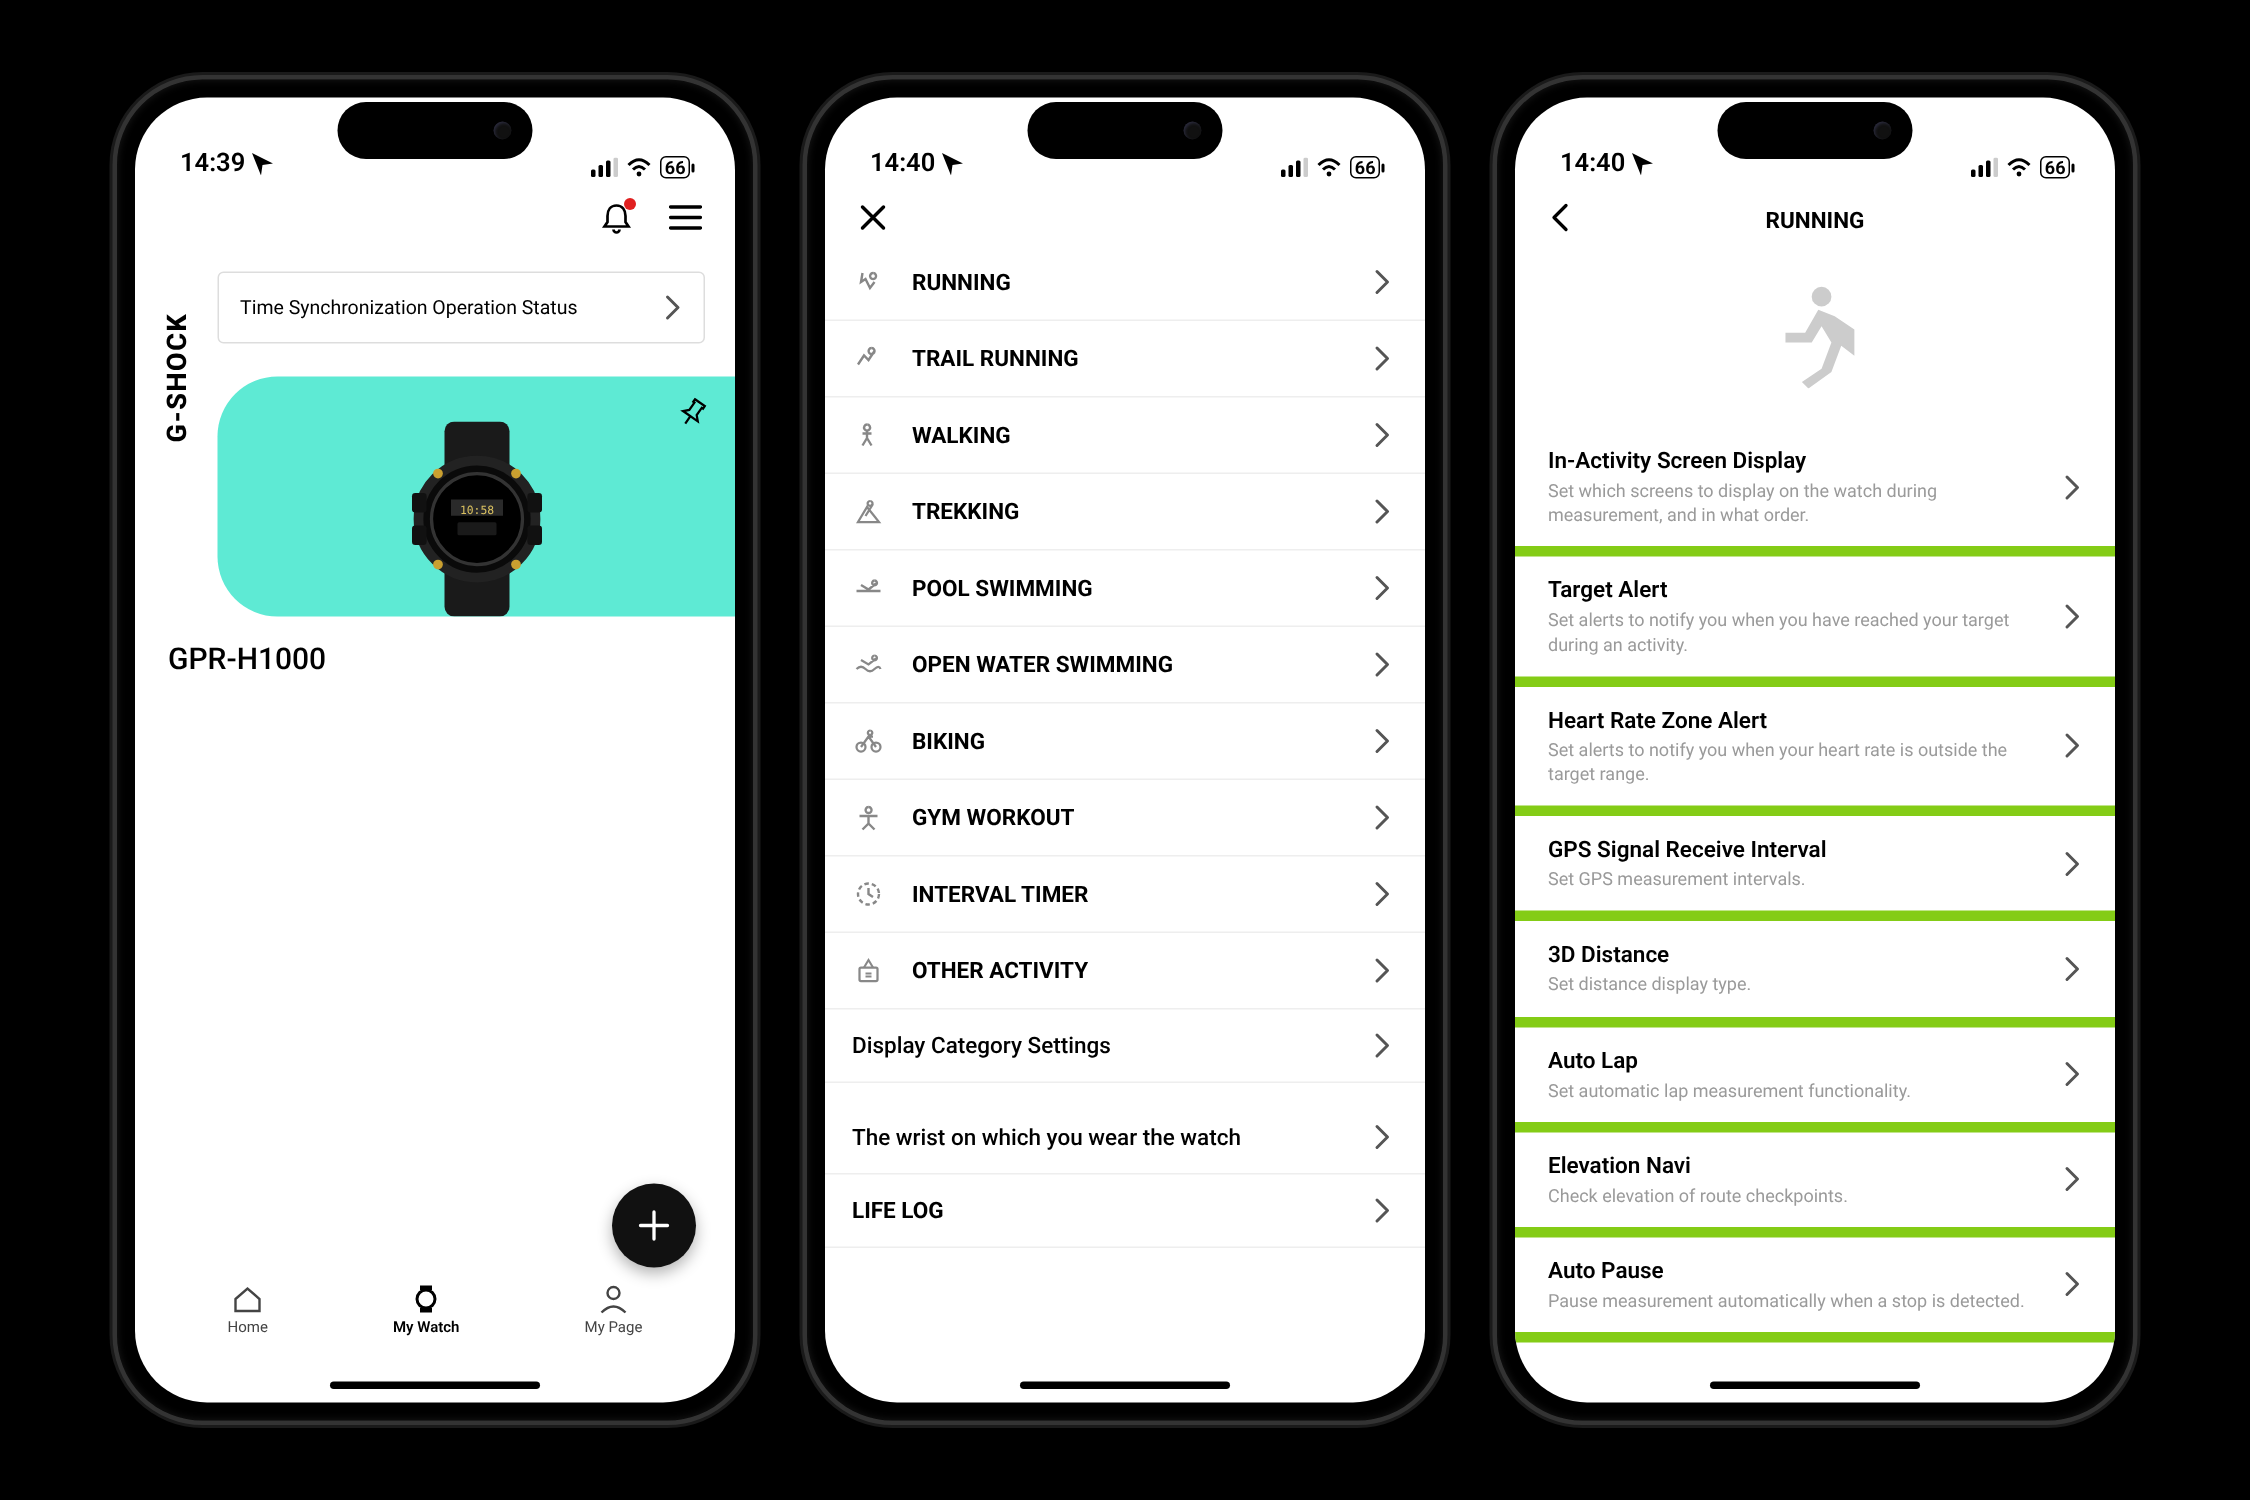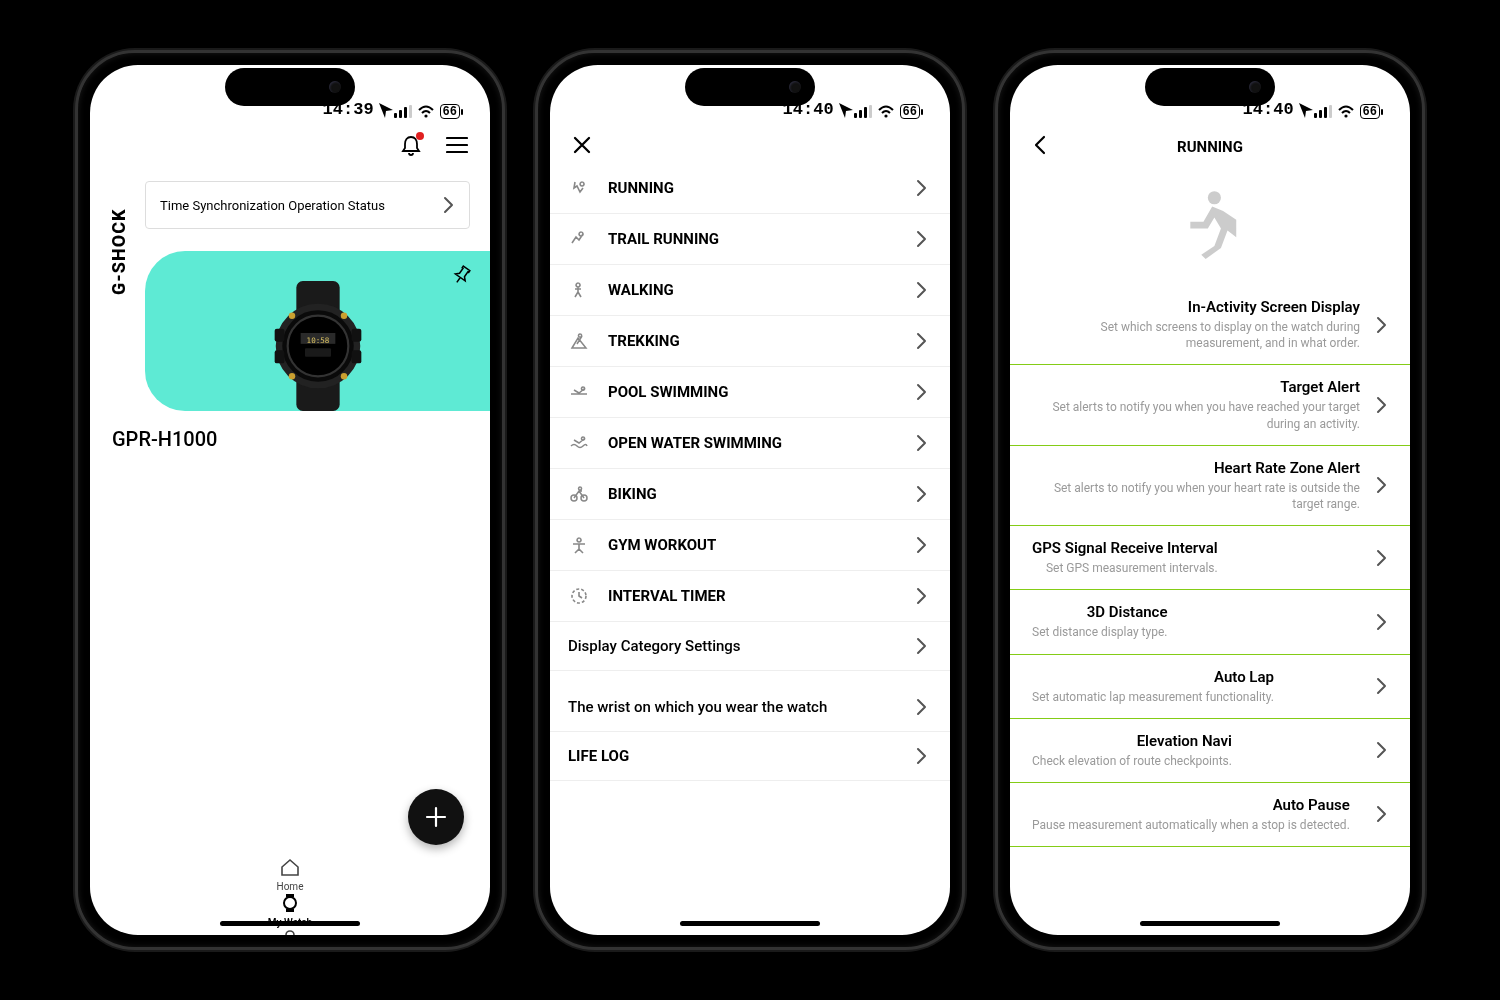"14:39" .status-bar { font-family: Liberation Mono, monospace -> none; justify-content: flex-end -> space-between }
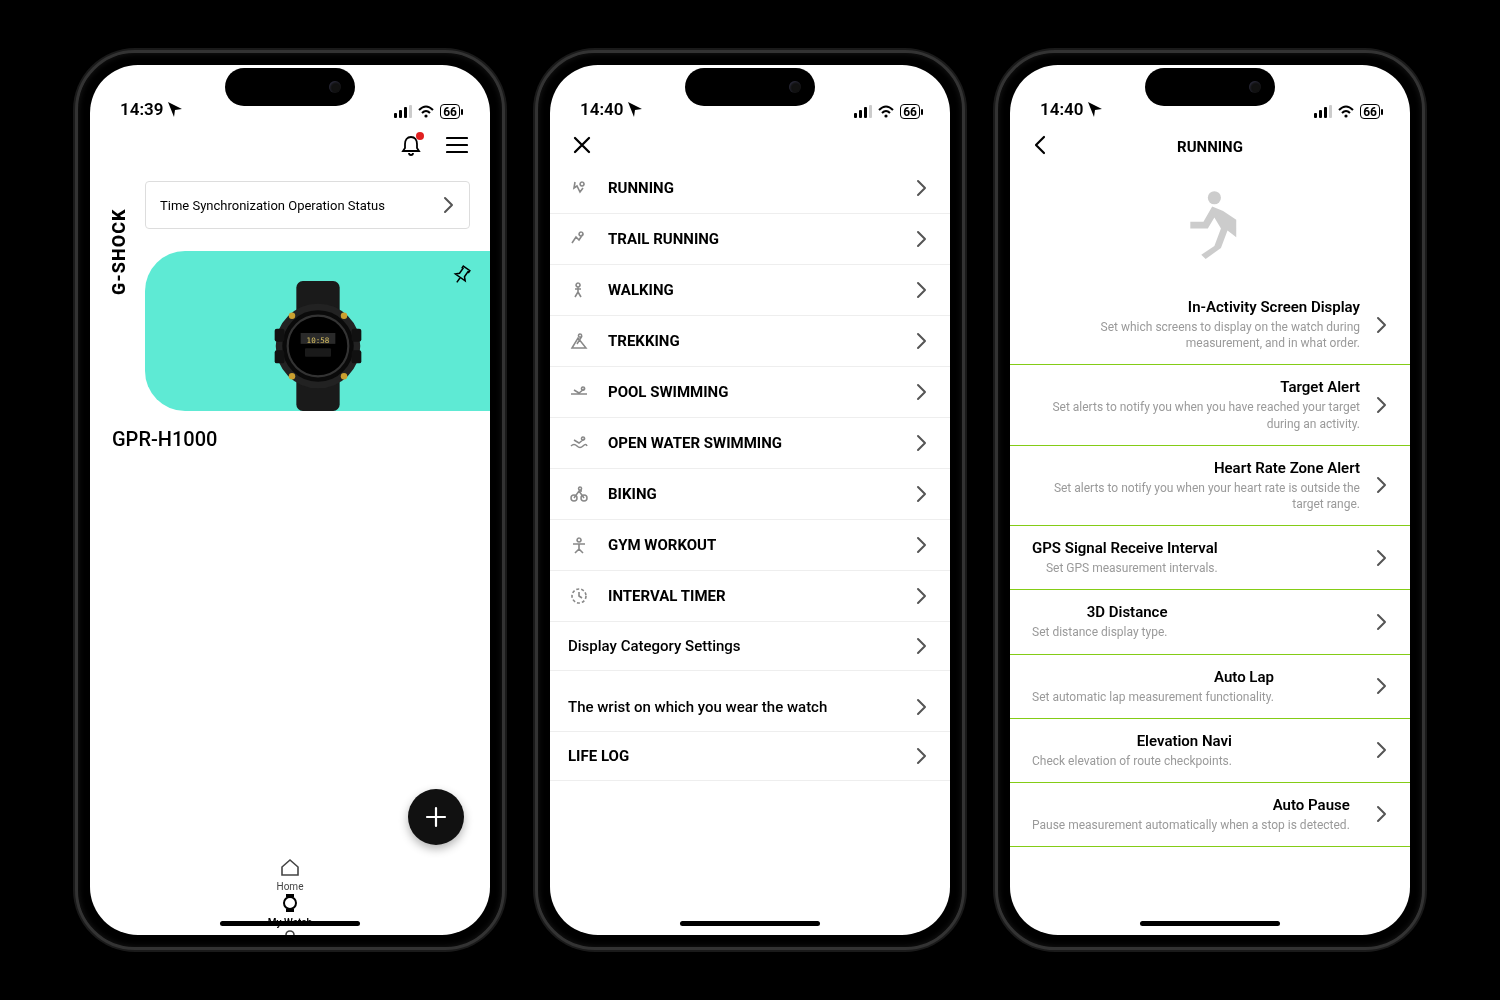"In-Activity Screen Display" .setting { border-bottom: 1px solid #84cc16 -> 7px solid #84cc16; text-align: right -> none }
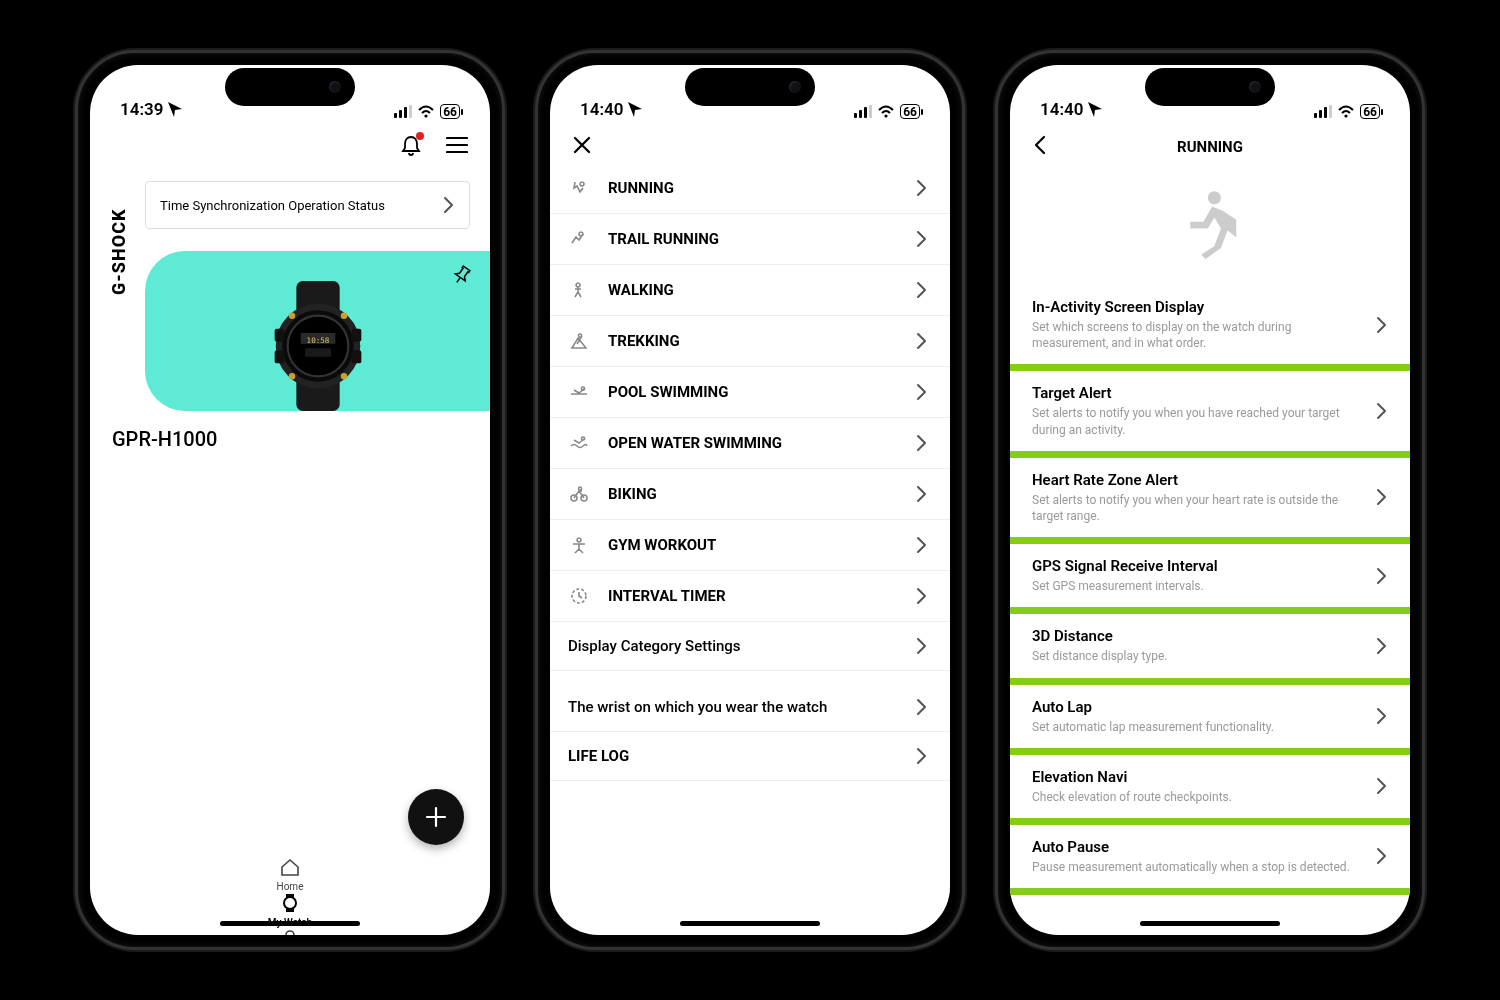"OTHER ACTIVITY" div.row { html: none -> <div> <div> <span> <svg> <rect></rect> <path></path> </svg> </span> <span>OTHER ACTIVITY</span> </div> <svg> <use></use> </svg> </div> }
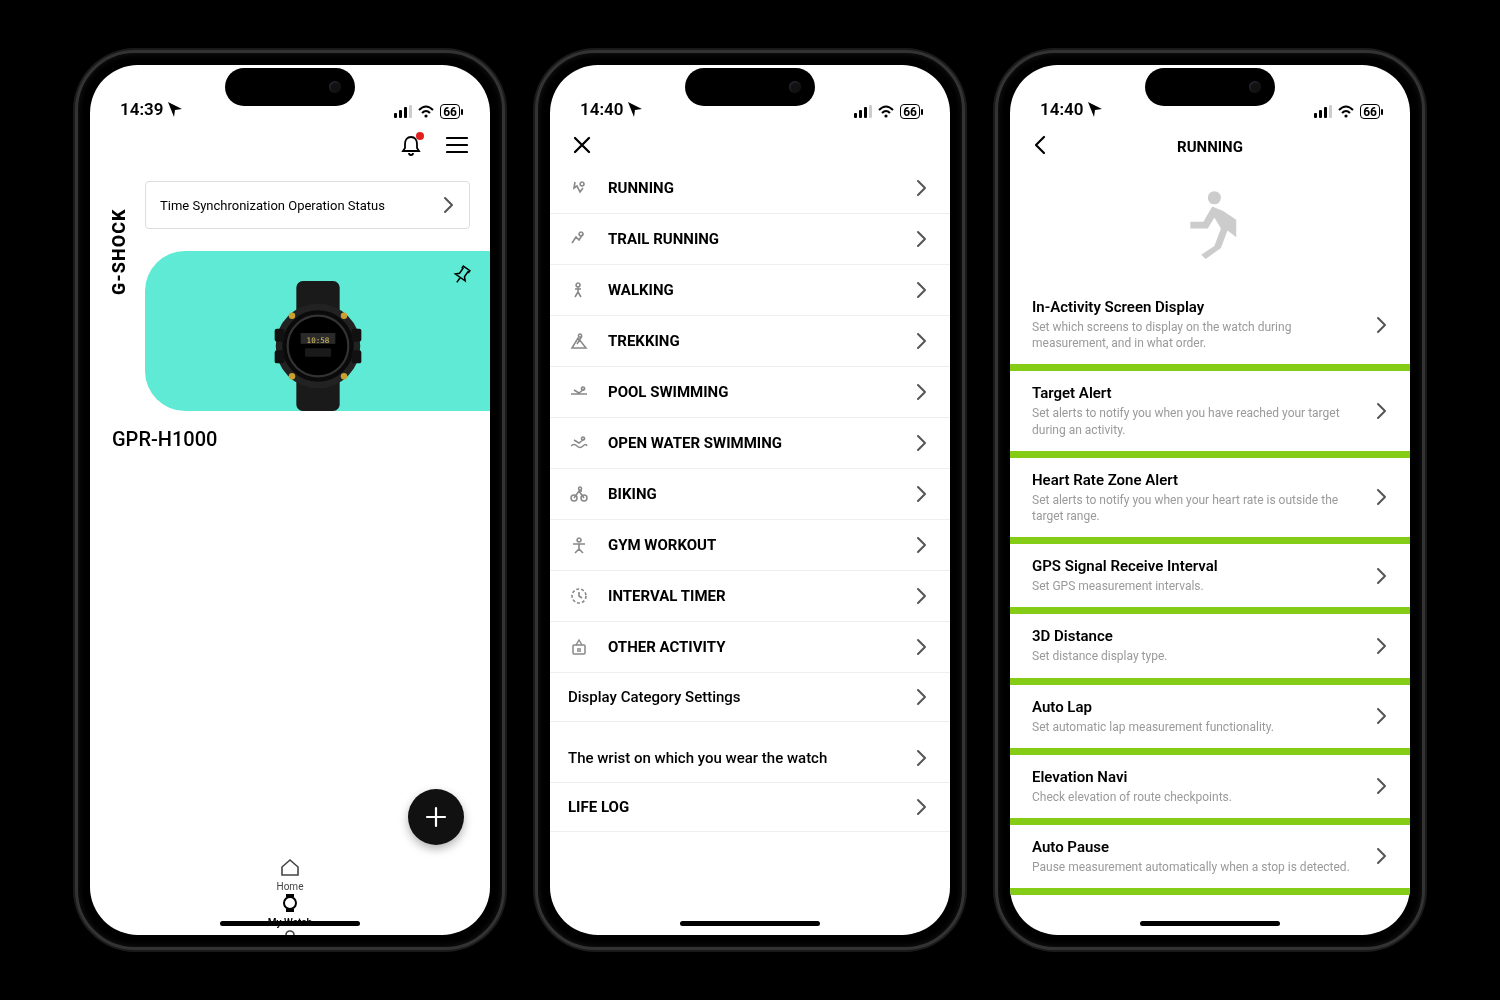"Home" .bottomnav { bottom: 19px -> 32px; flex-direction: column -> none }
